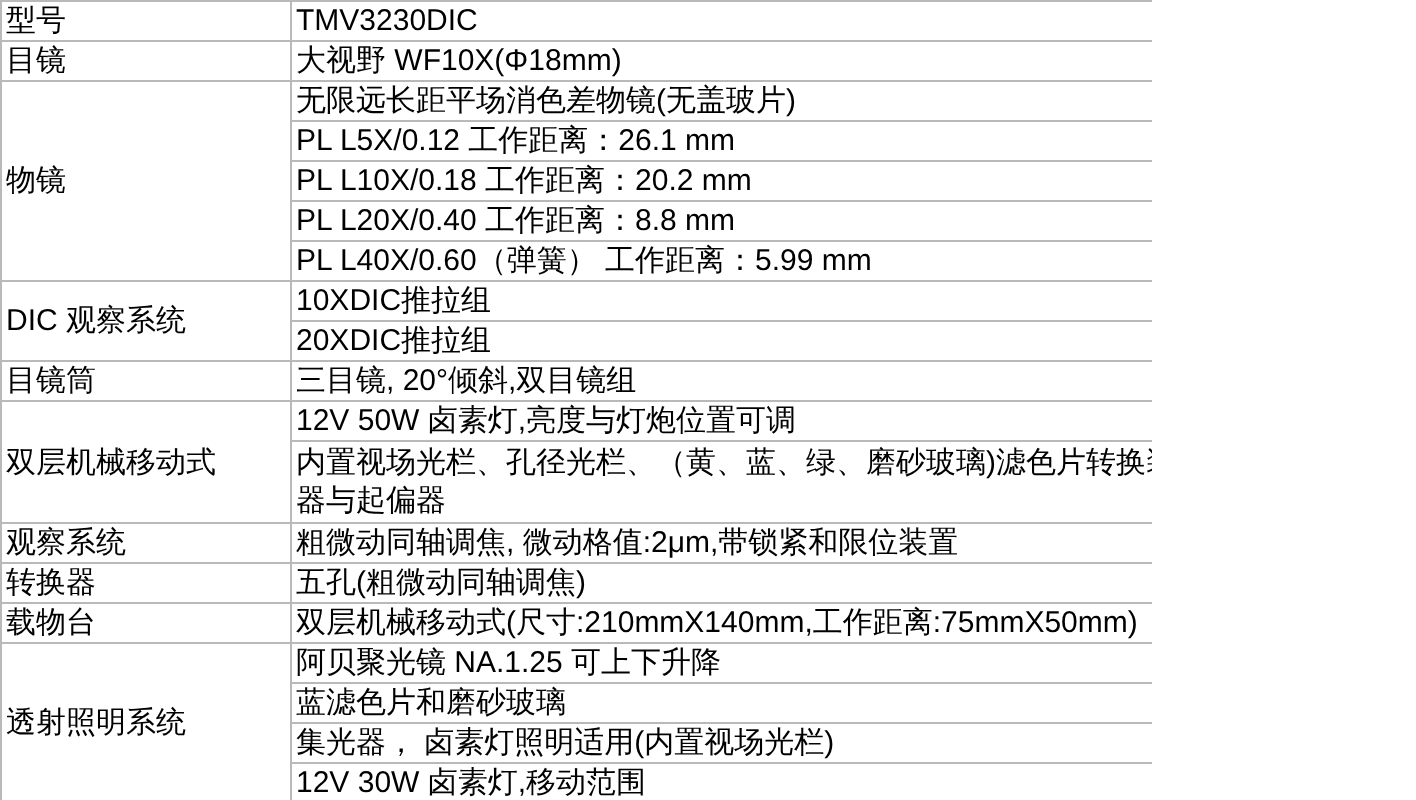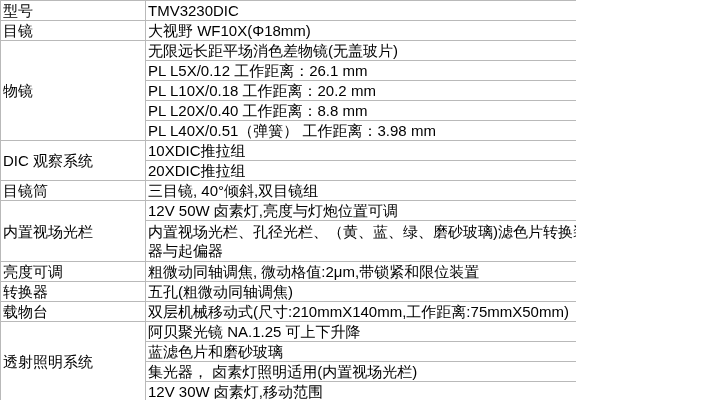"PL L40X/0.51（弹簧） 工作距离：3.98 mm" td { text: L40X/0.51（弹簧） 工作距离：3.98 -> L40X/0.60（弹簧） 工作距离：5.99 }
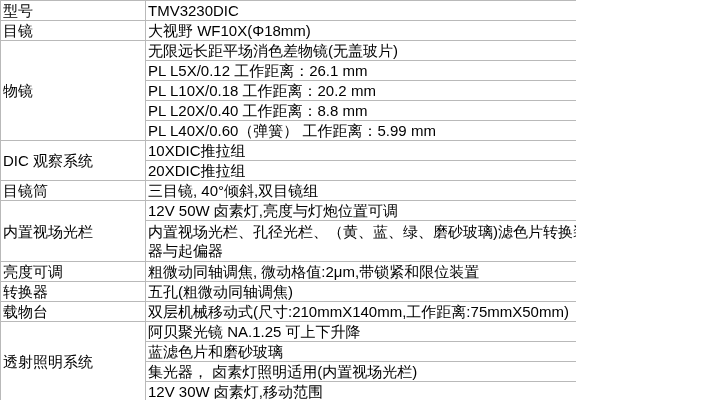"三目镜, 40°倾斜,双目镜组" td { text: 40 -> 20 }
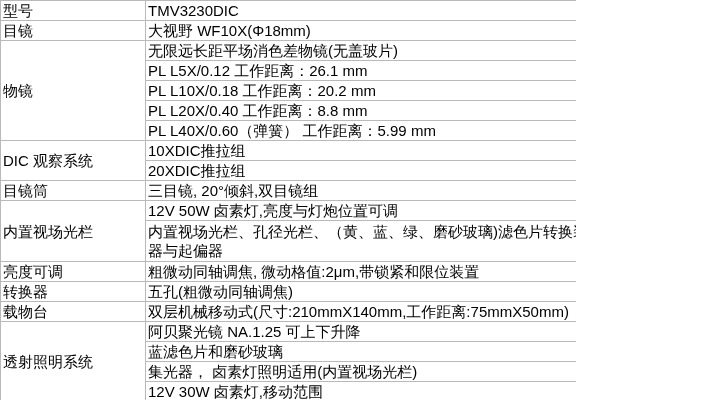"内置视场光栏" td { text: 内置视场光栏 -> 双层机械移动式 }
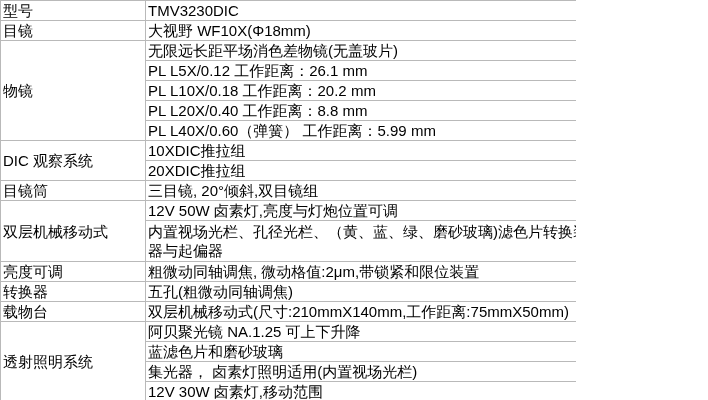"亮度可调" td { text: 亮度可调 -> 观察系统 }
